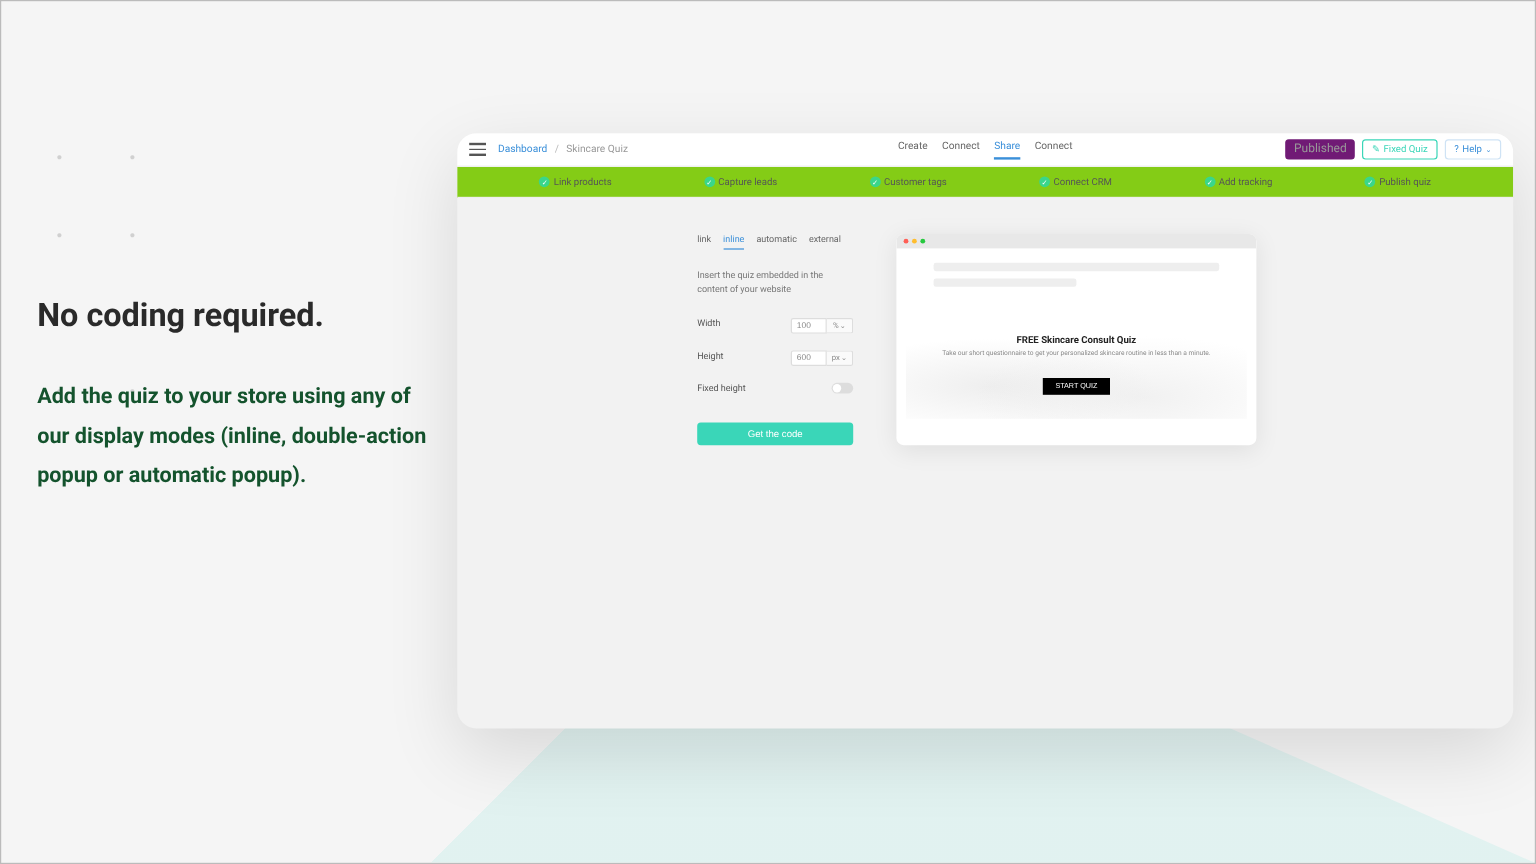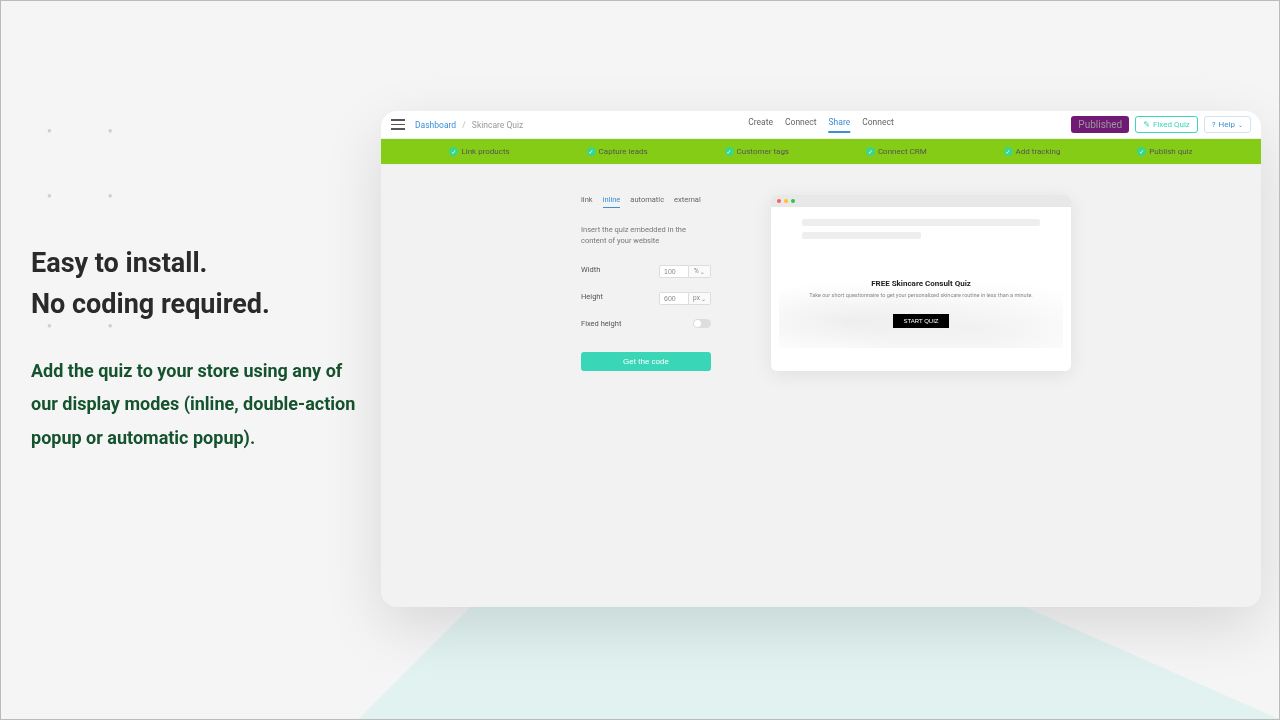"link" .content-area { gap: 60px -> 36px }
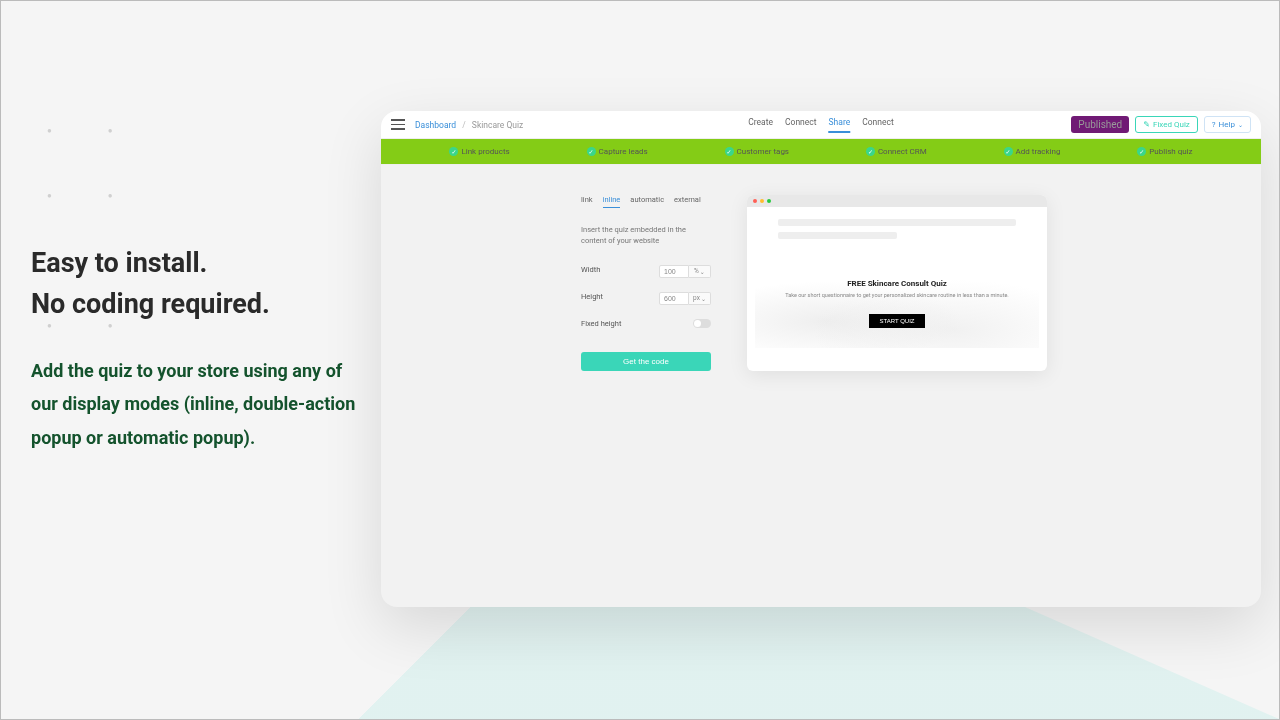"Easy to install." div { html: <div>Easy to install.</div> -> none }
